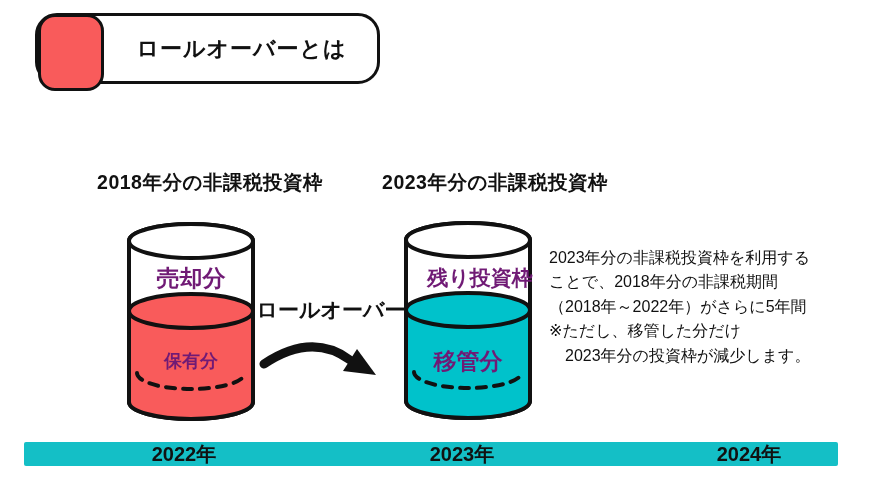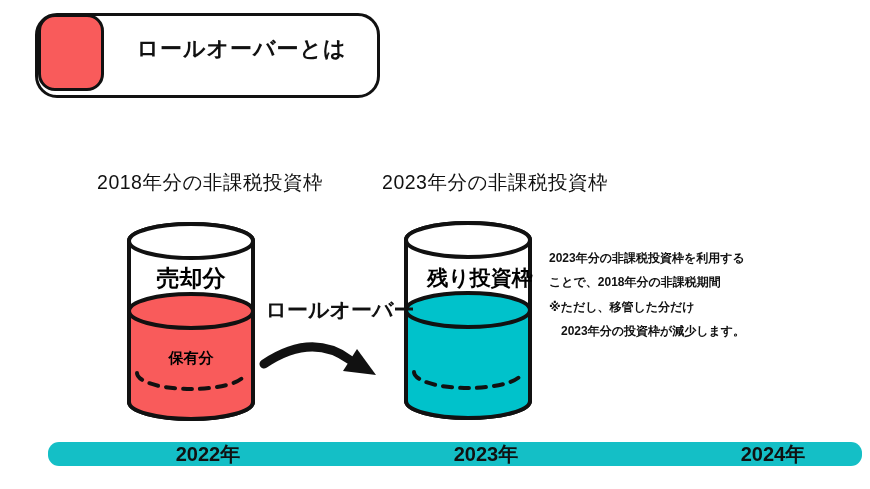"ロールオーバーとは" .title-badge { height: 85px -> 71px }
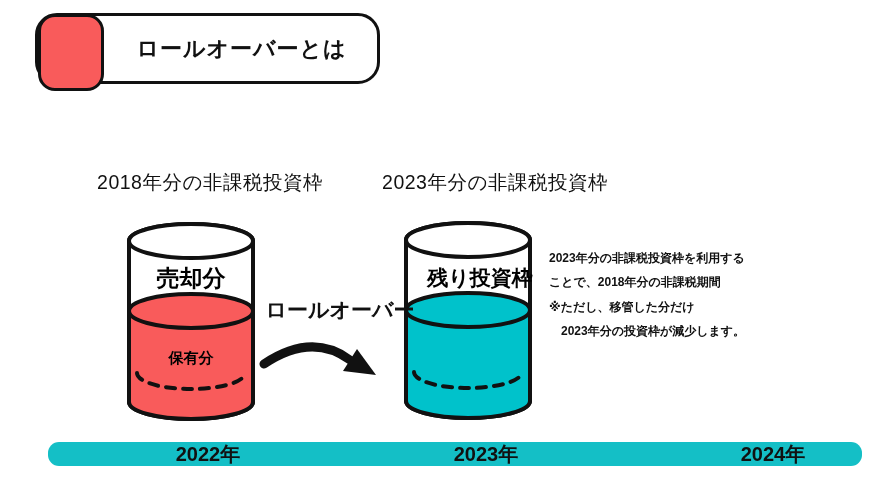"2018年分の非課税投資枠" .heading { font-weight: normal -> bold }
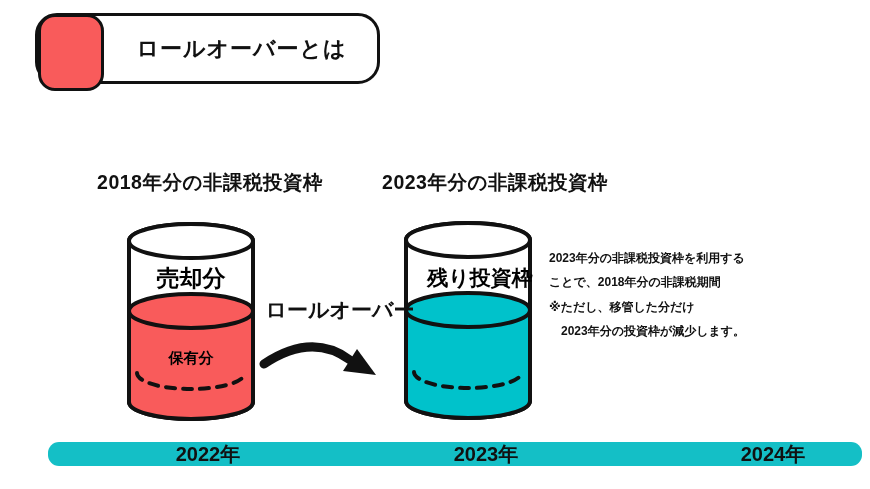"2023年分の非課税投資枠を利用する" .description { font-size: 12px -> 16px; font-weight: bold -> normal }
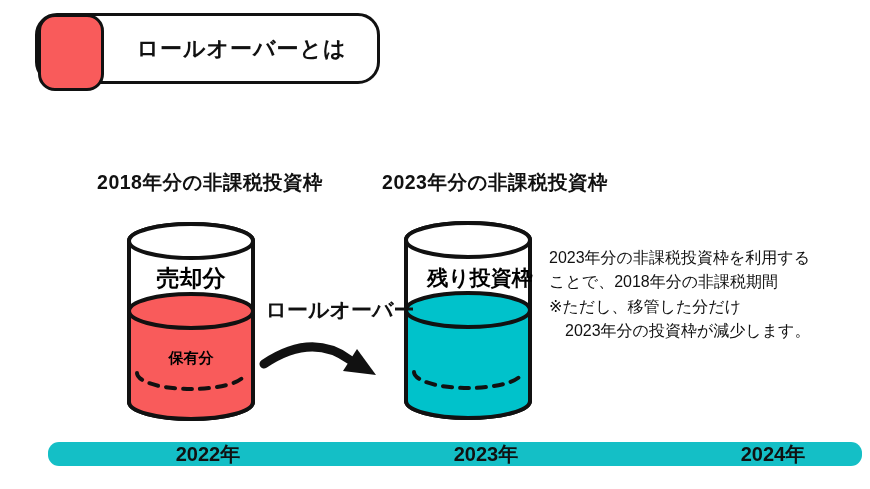"売却分" .cyl-label { color: #000000 -> #701a75 }
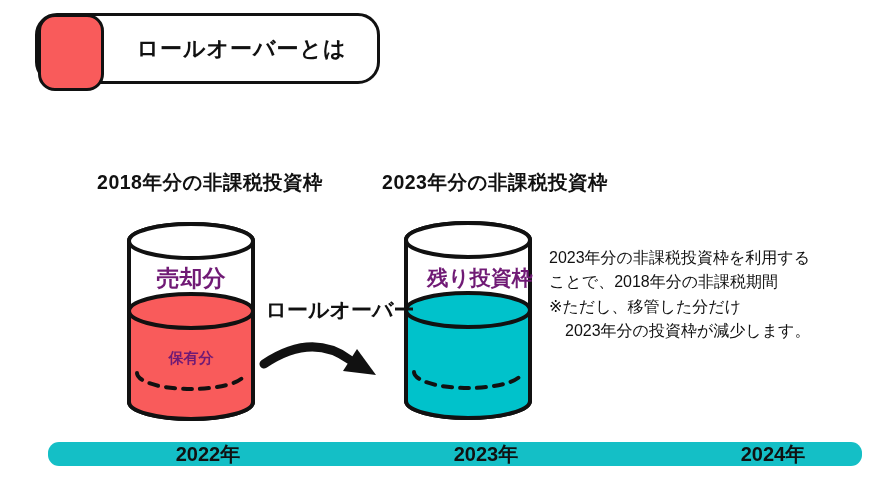"ロールオーバー" .rollover-label { margin-left: 9px -> none }
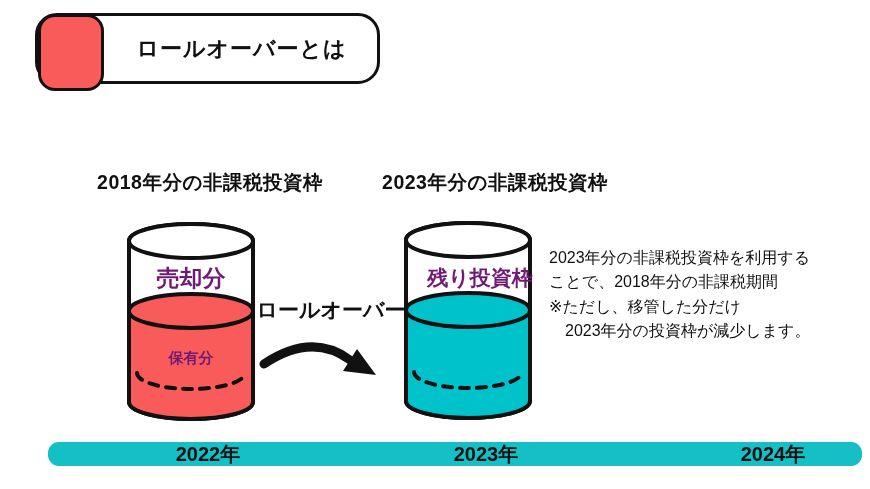"（2018年～2022年）がさらに5年間" div.line { html: none -> <div>（2018年～2022年）がさらに5年間</div> }
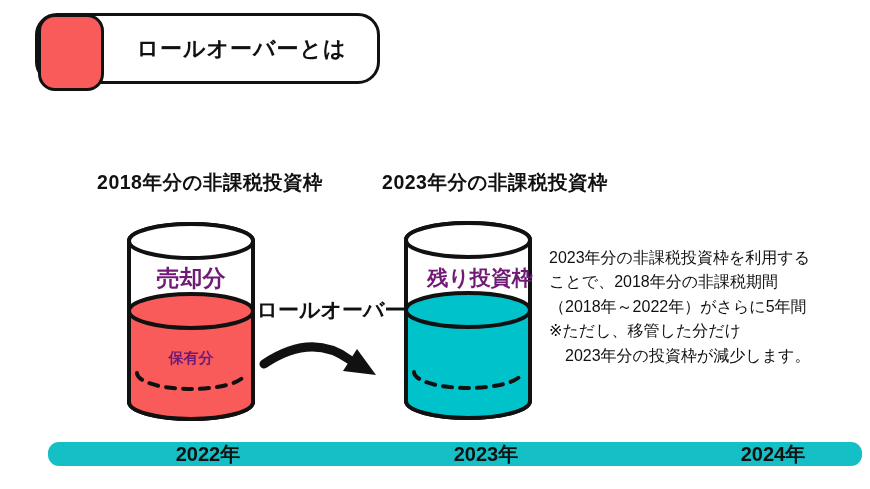"保有分" .lbl-held { font-size: 15px -> 18px }
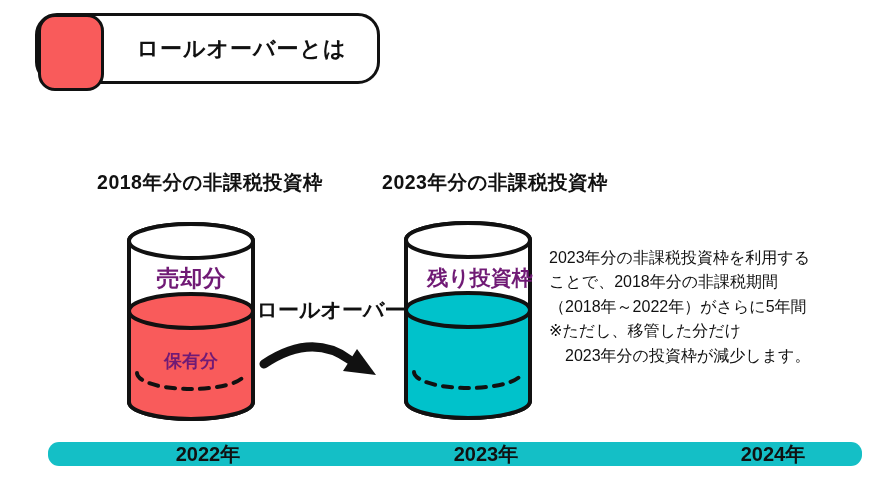"移管分" div.cyl-label { html: none -> <div>移管分</div> }
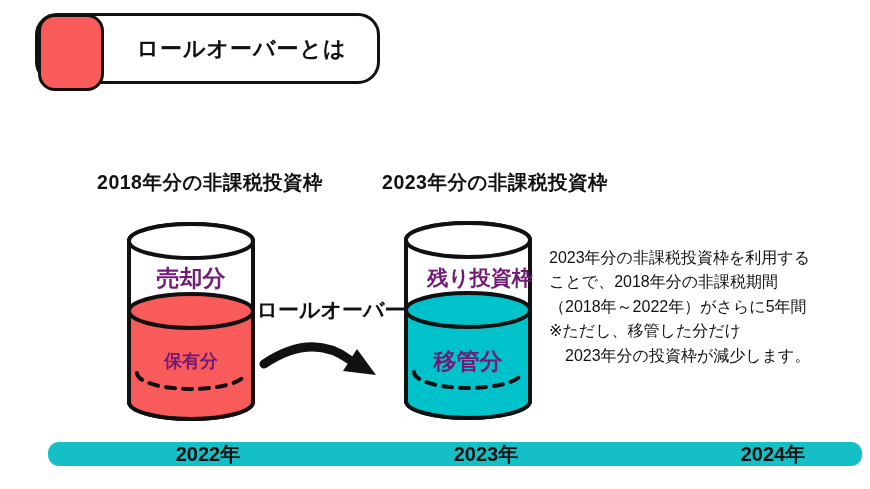"2022年" .timeline-bar { border-radius: 11px -> 2px; left: 48px -> 24px }
